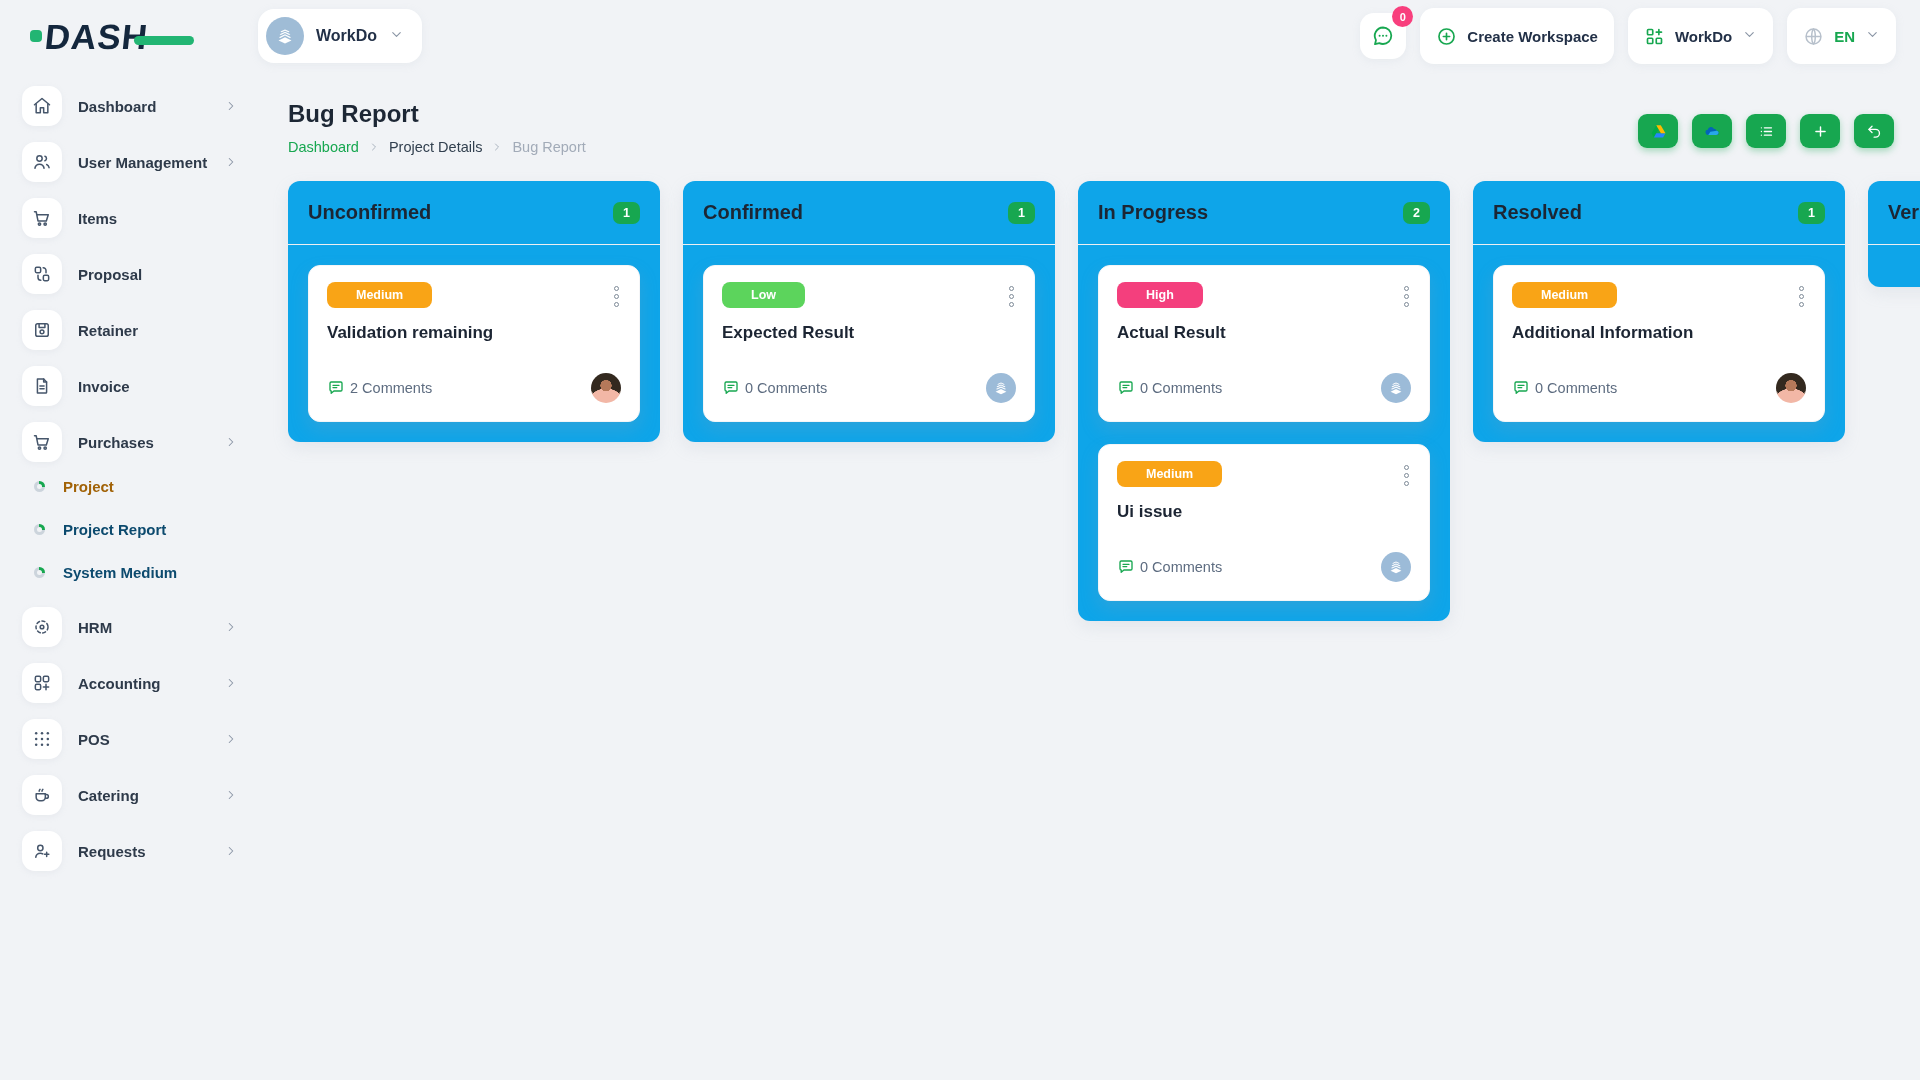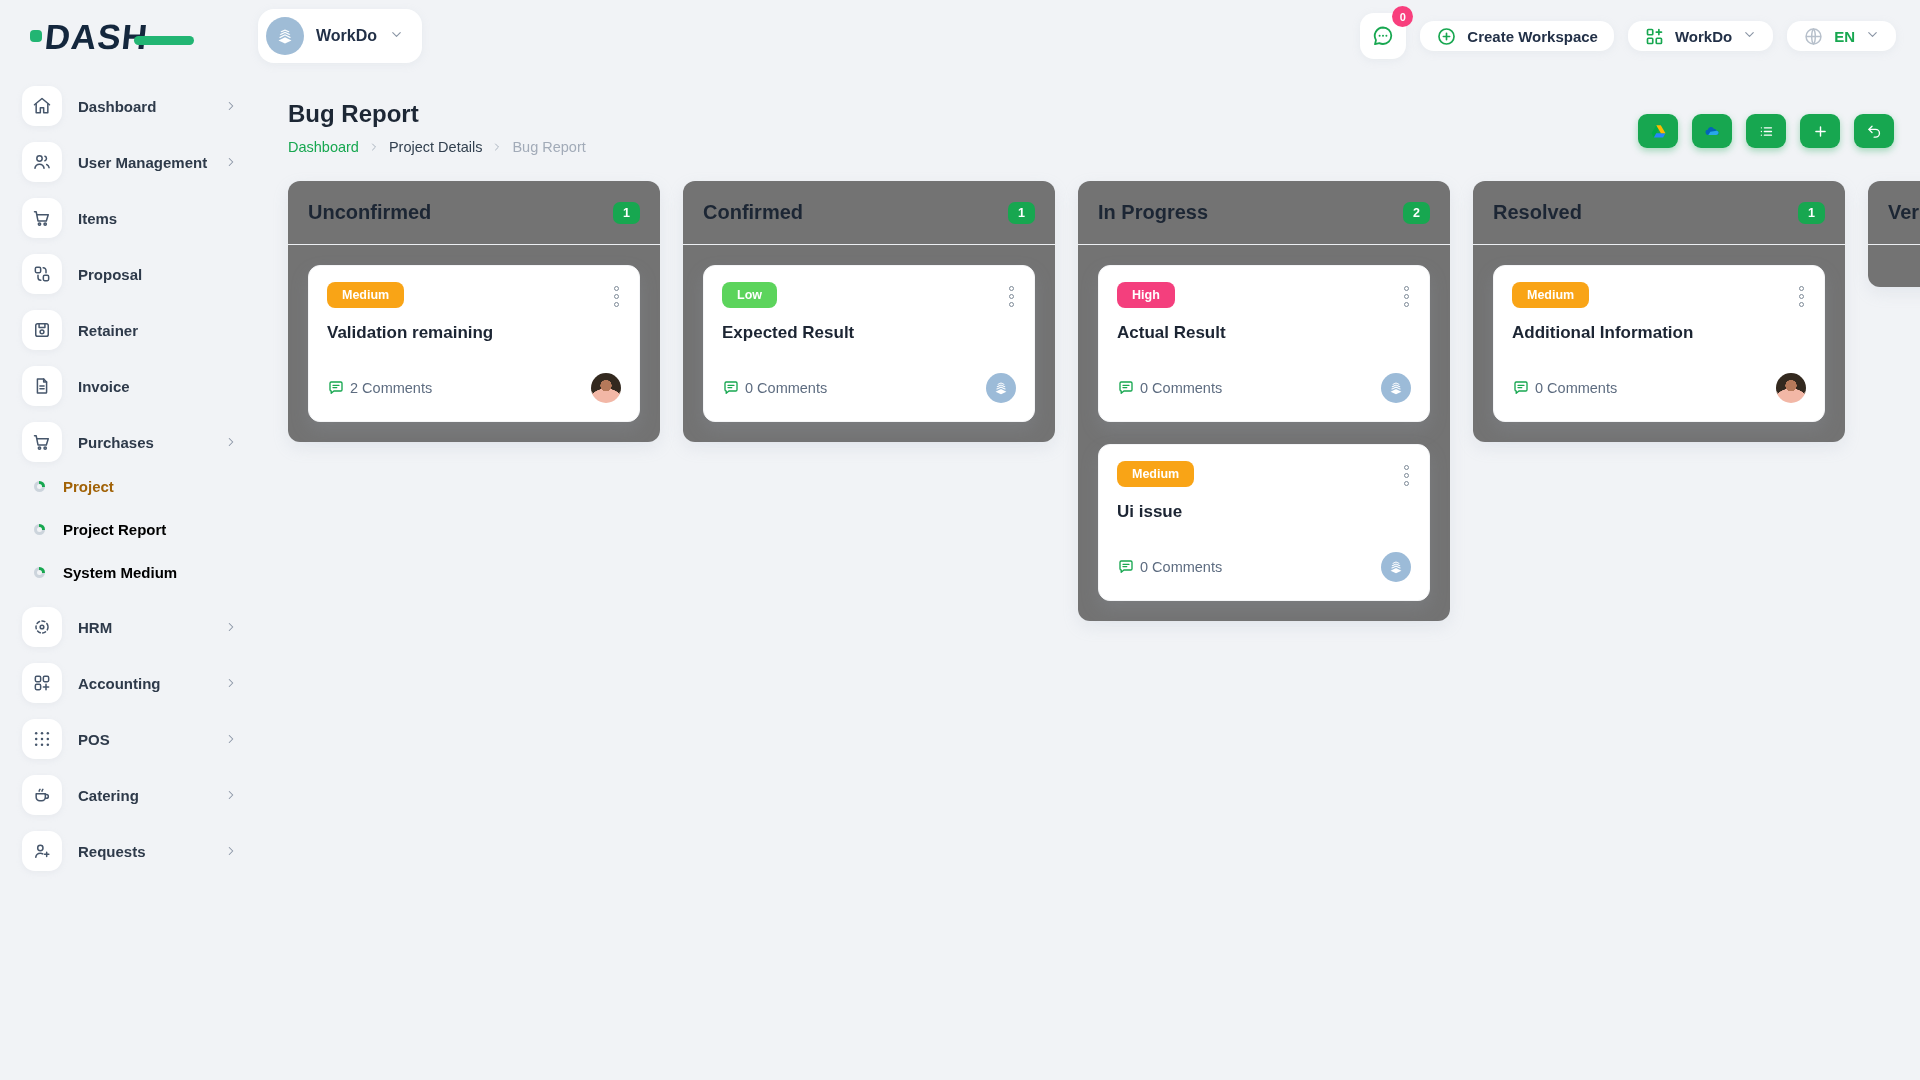"Create Workspace" .tb-pill { height: 30px -> 56px }
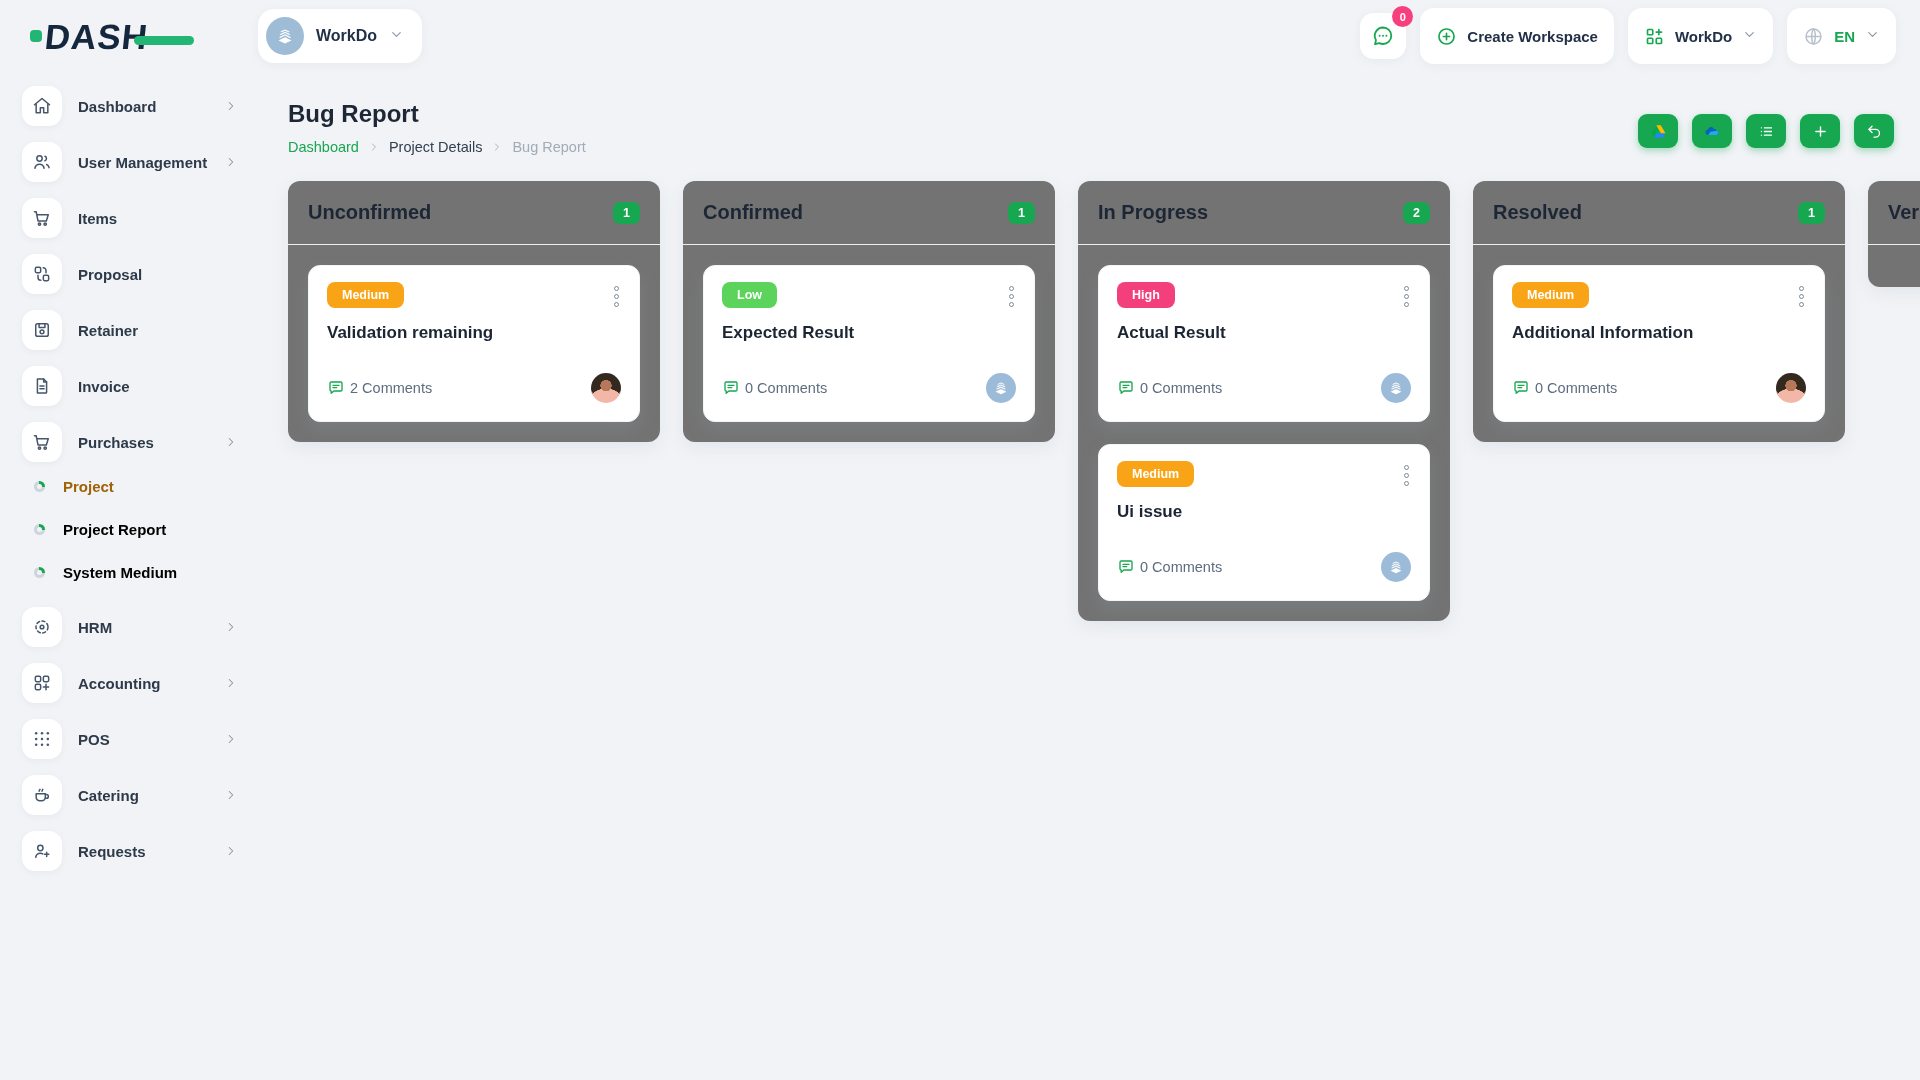"Unconfirmed" .column { background: #737373 -> #0ea5e9 }
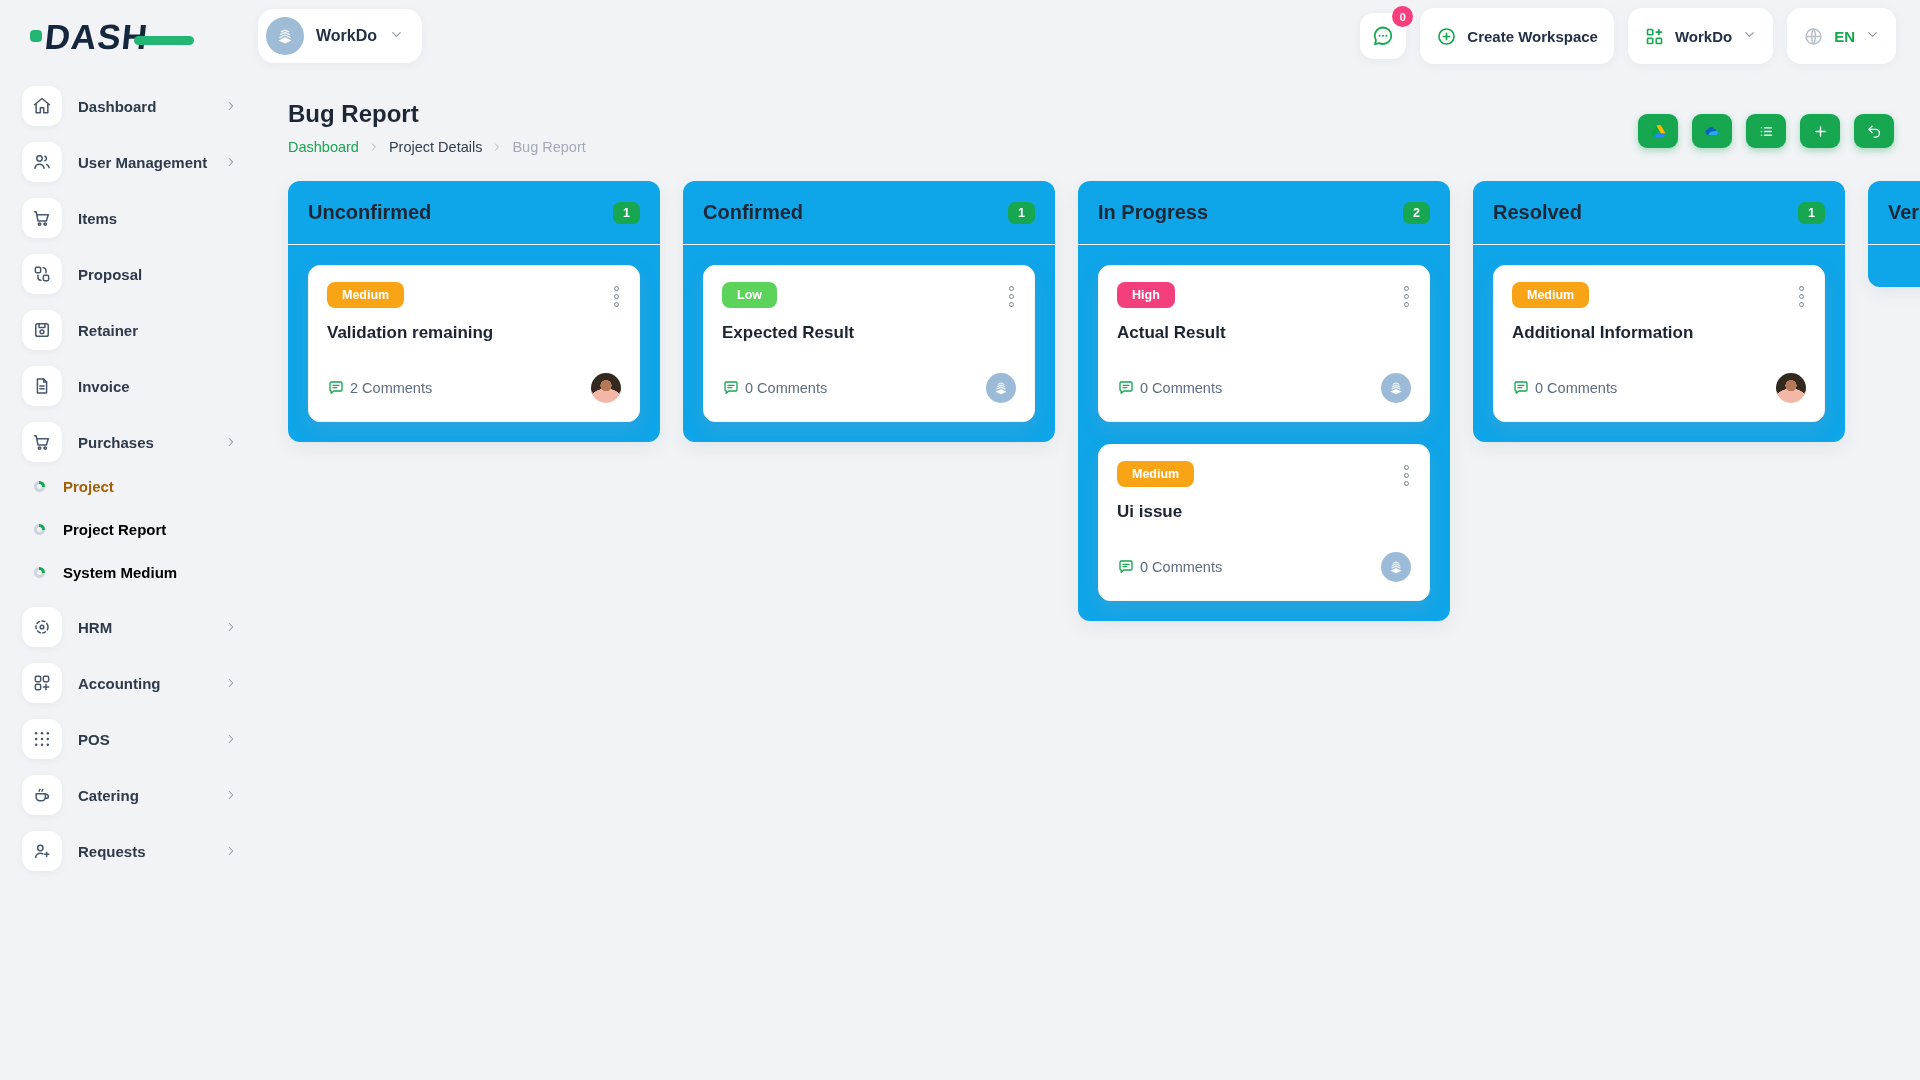"Medium" .pill { padding: 6px 15px -> 6px 29px }
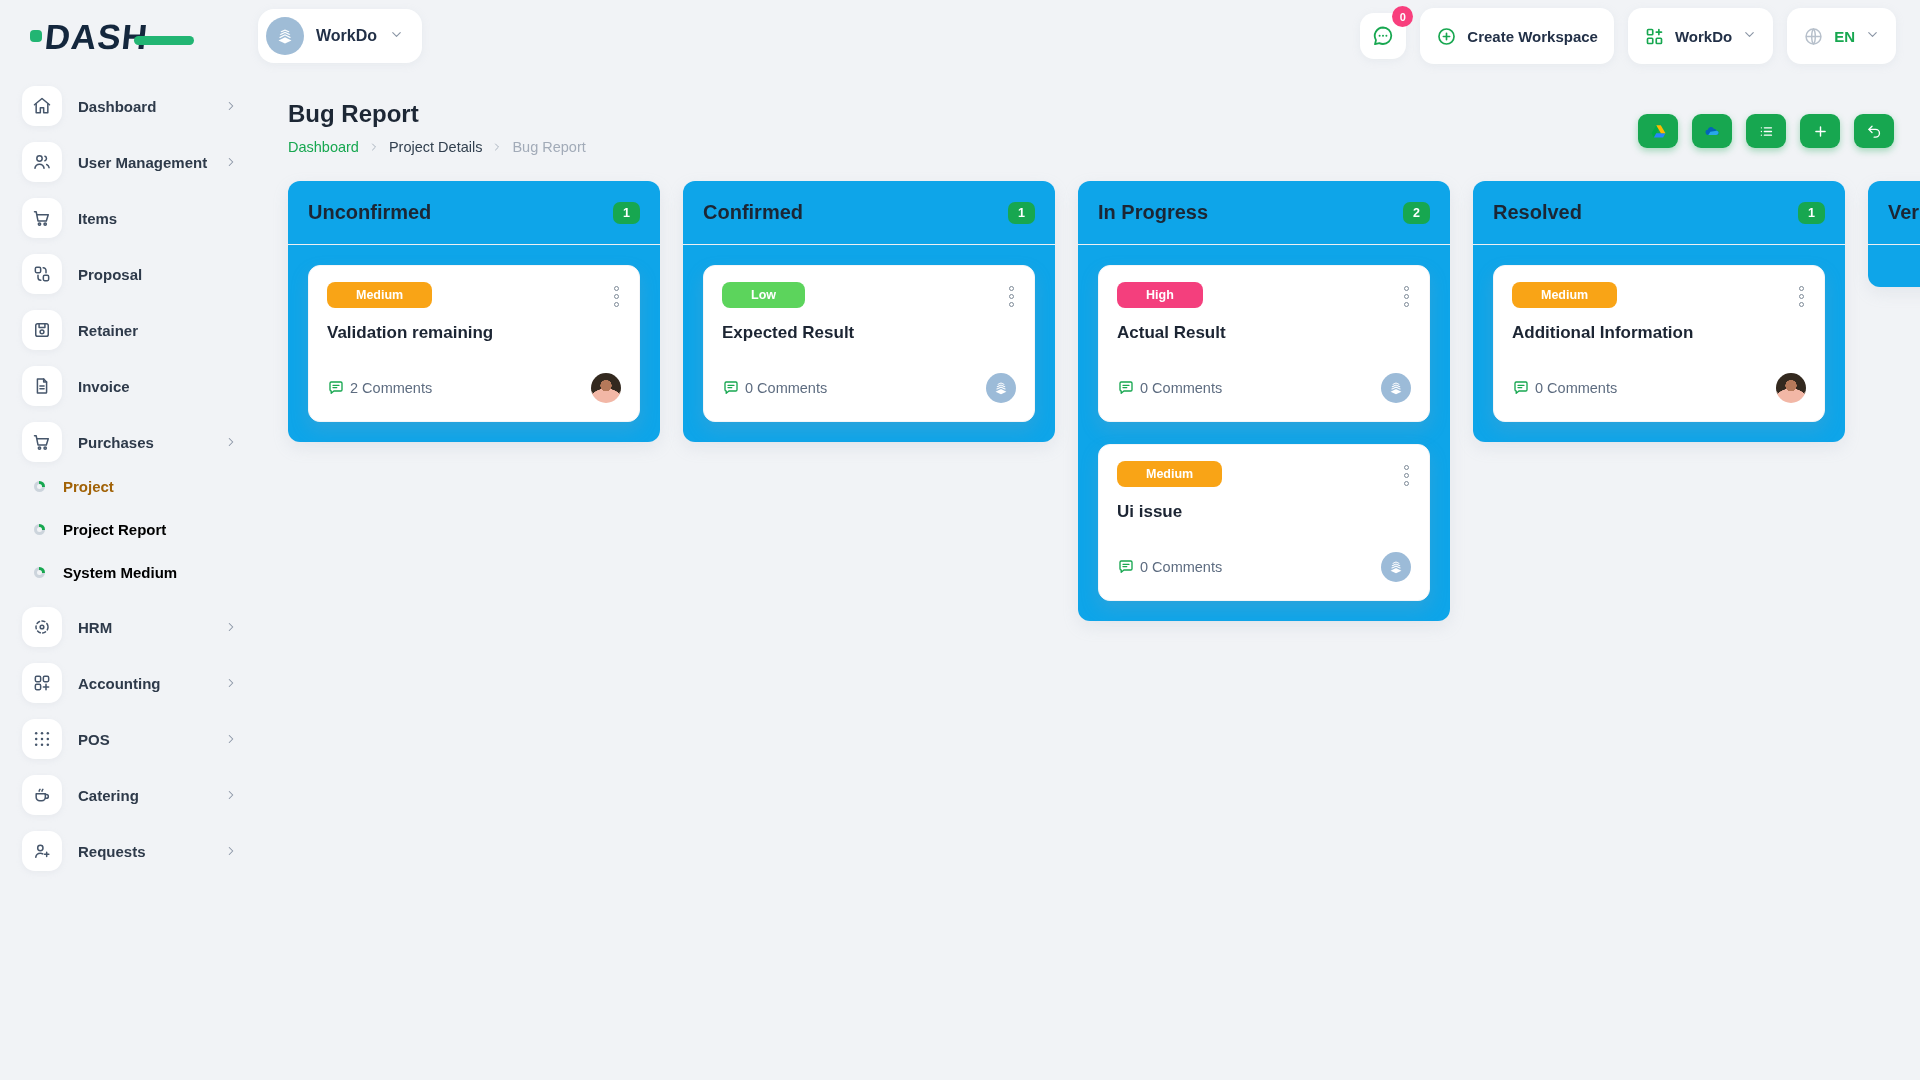"Project Report" .sub-label { color: #000000 -> #0c4a6e }
